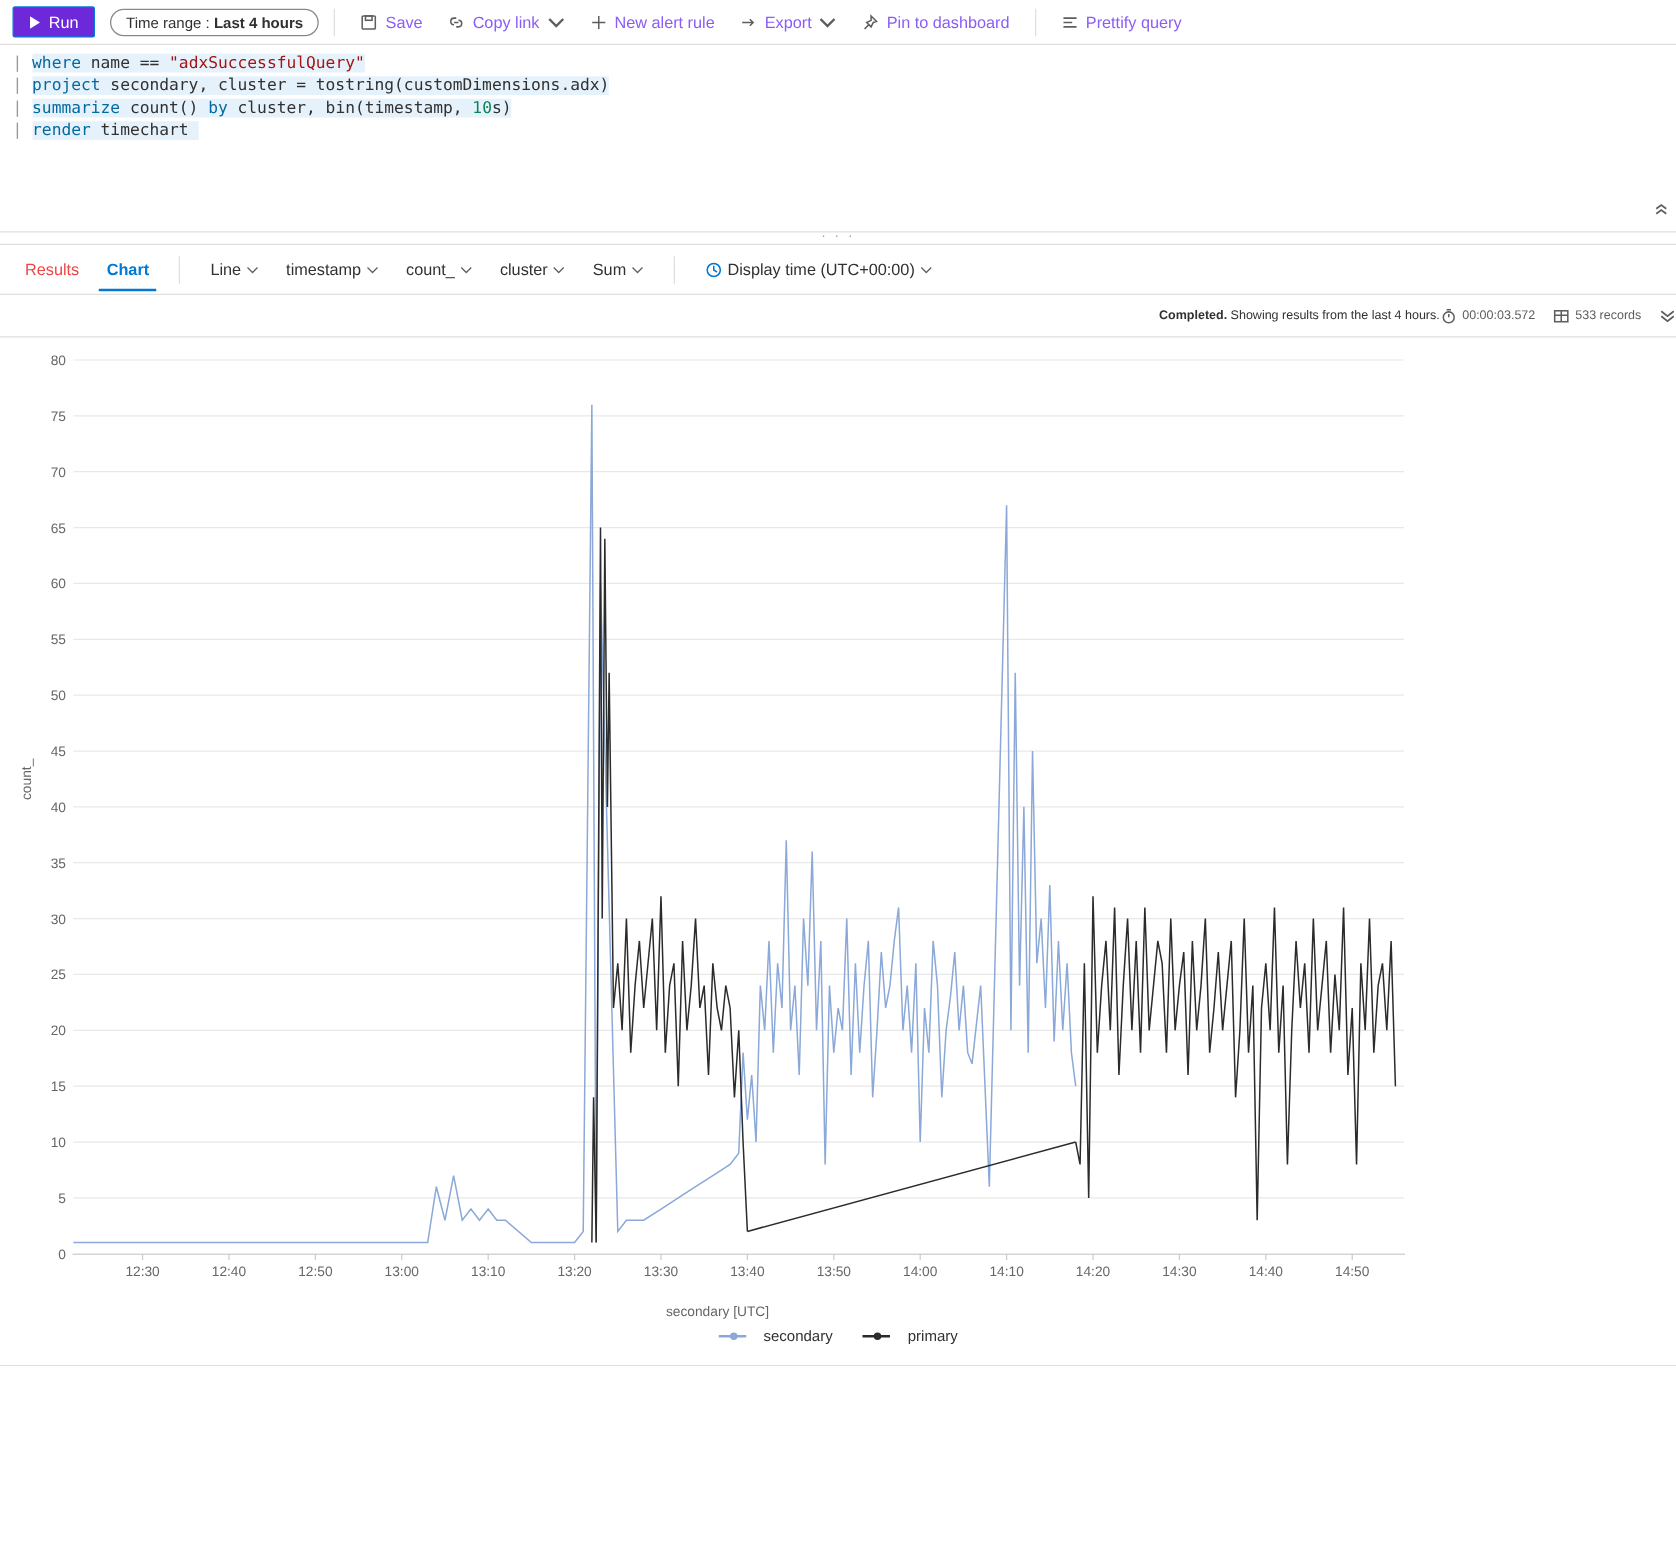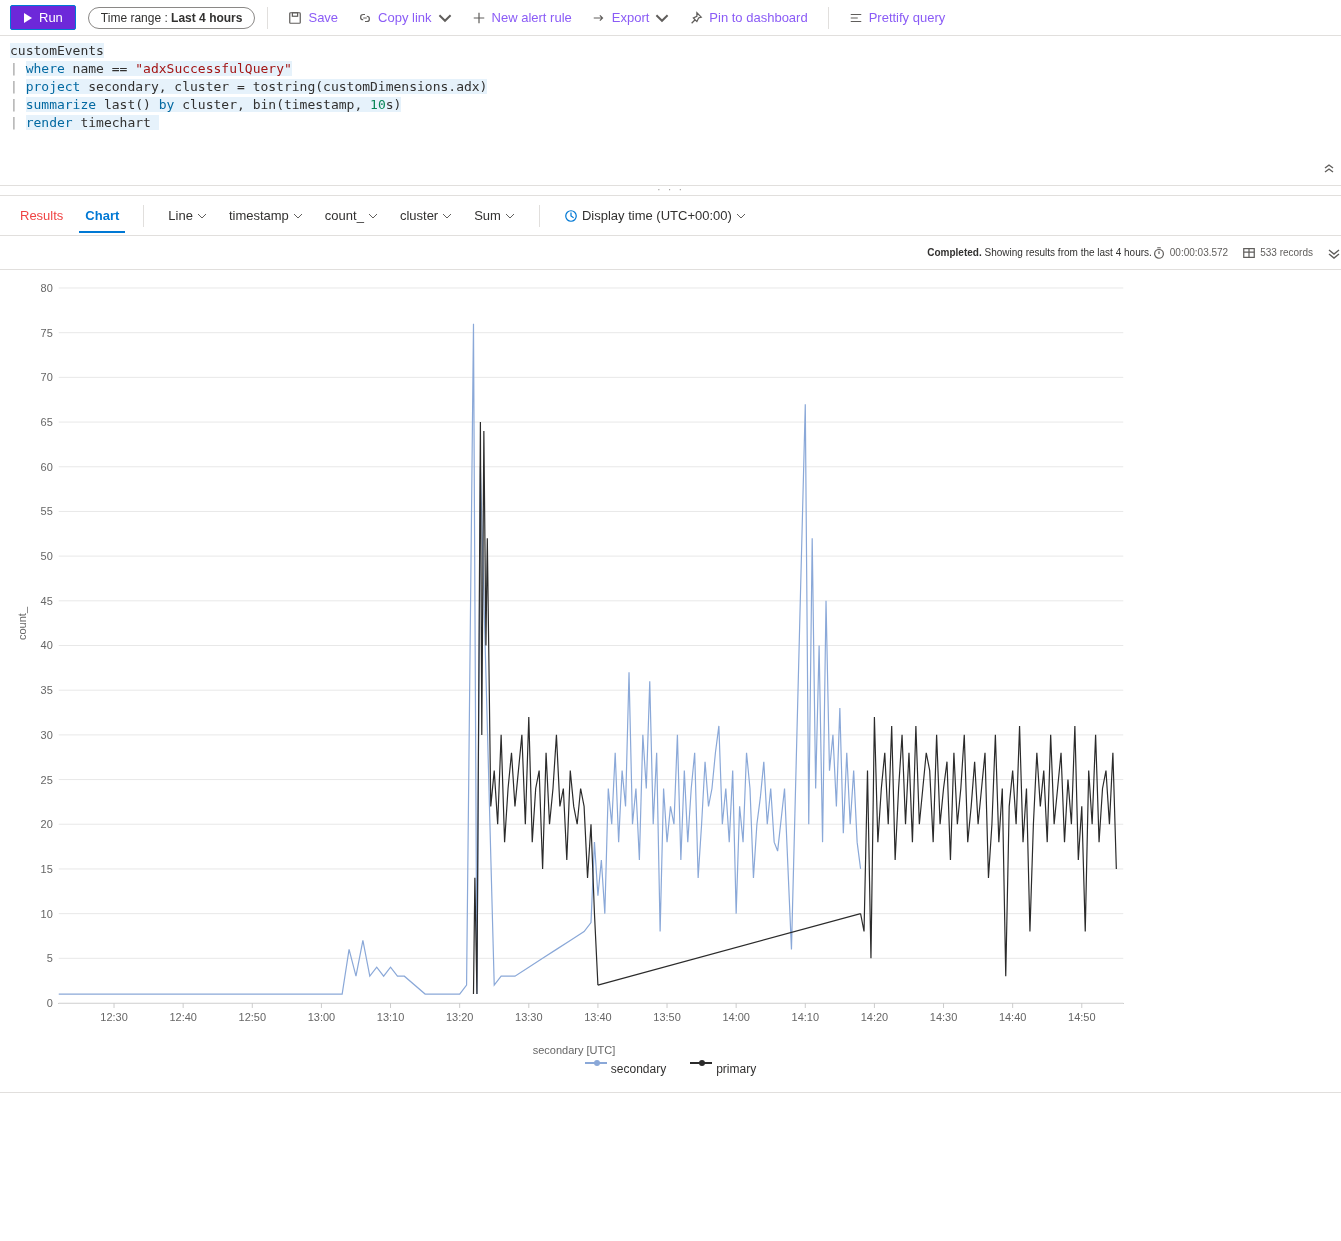"customEvents" div.line { html: <div><span>customEvents</span></div> -> none }
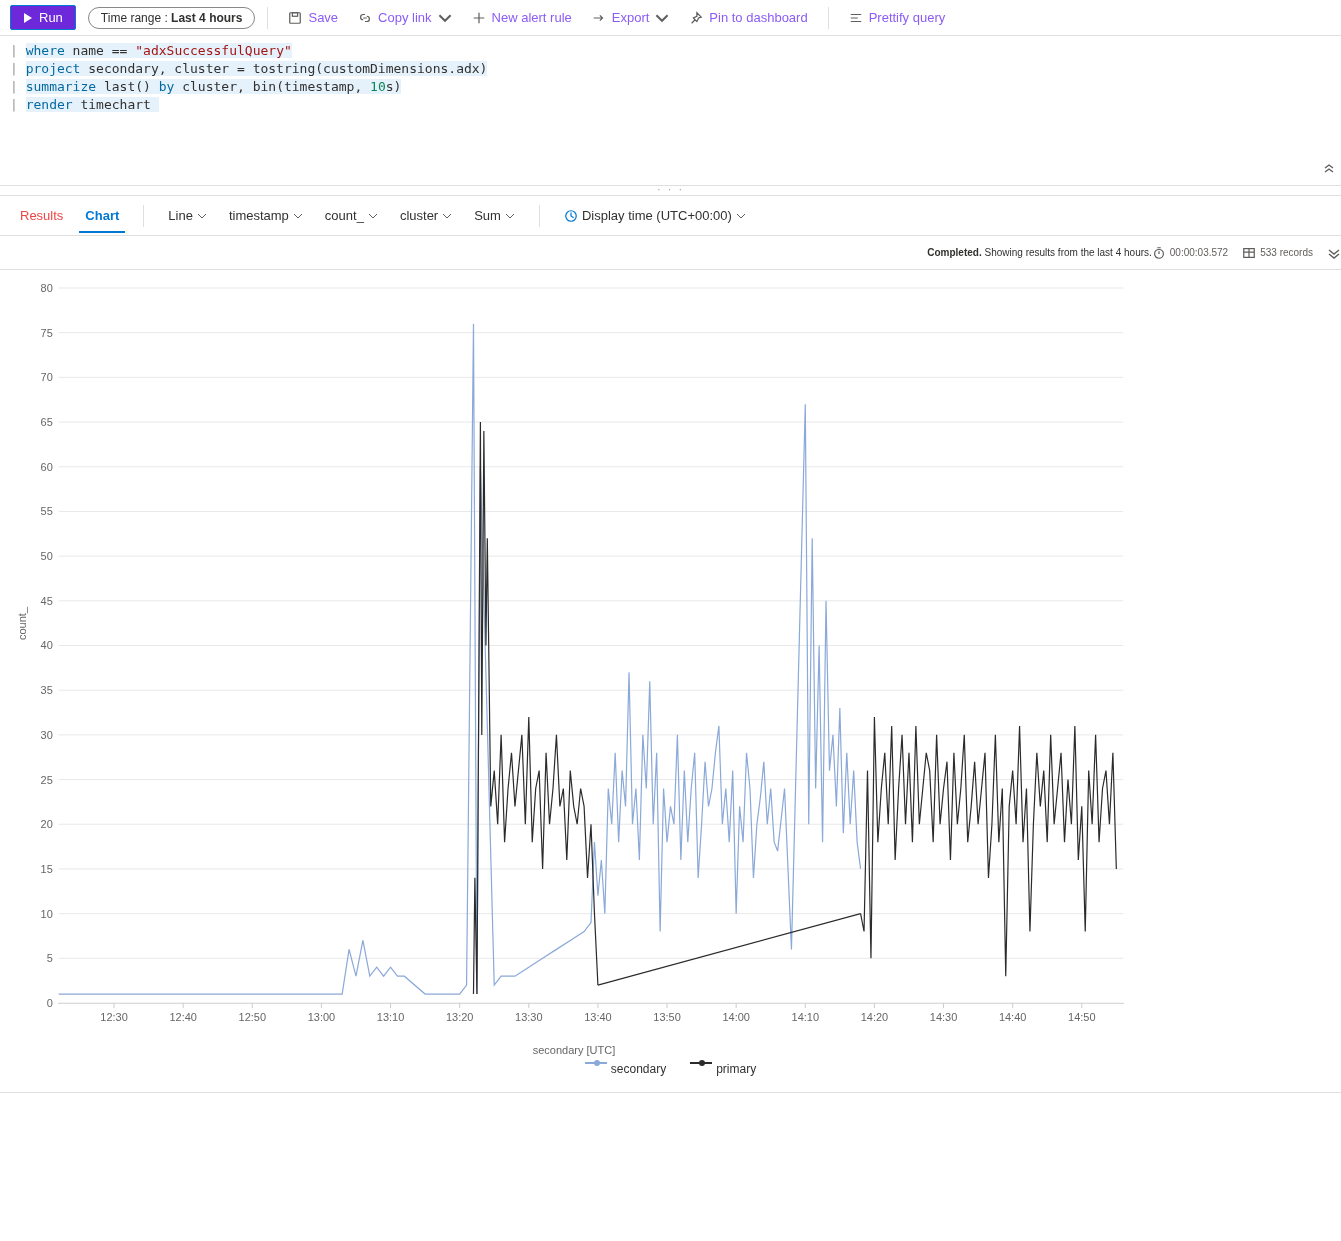"last()" span { text: last -> count }
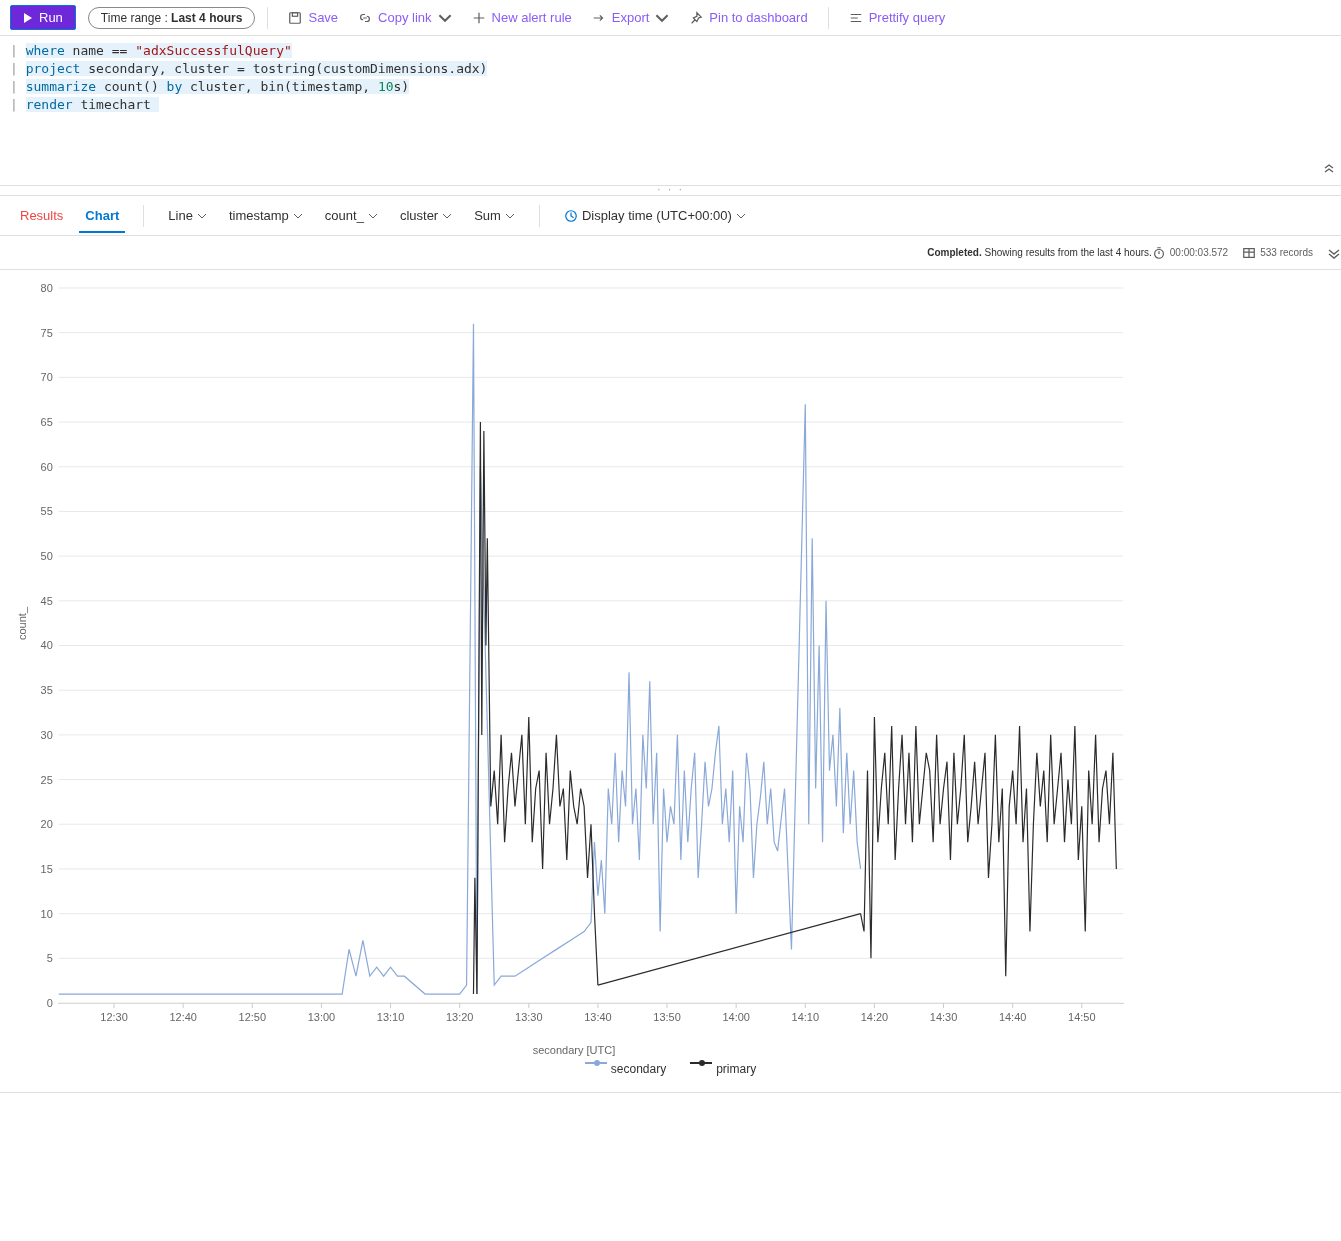"secondary" .legend .item { align-items: flex-start -> center; gap: 4px -> 14px }
